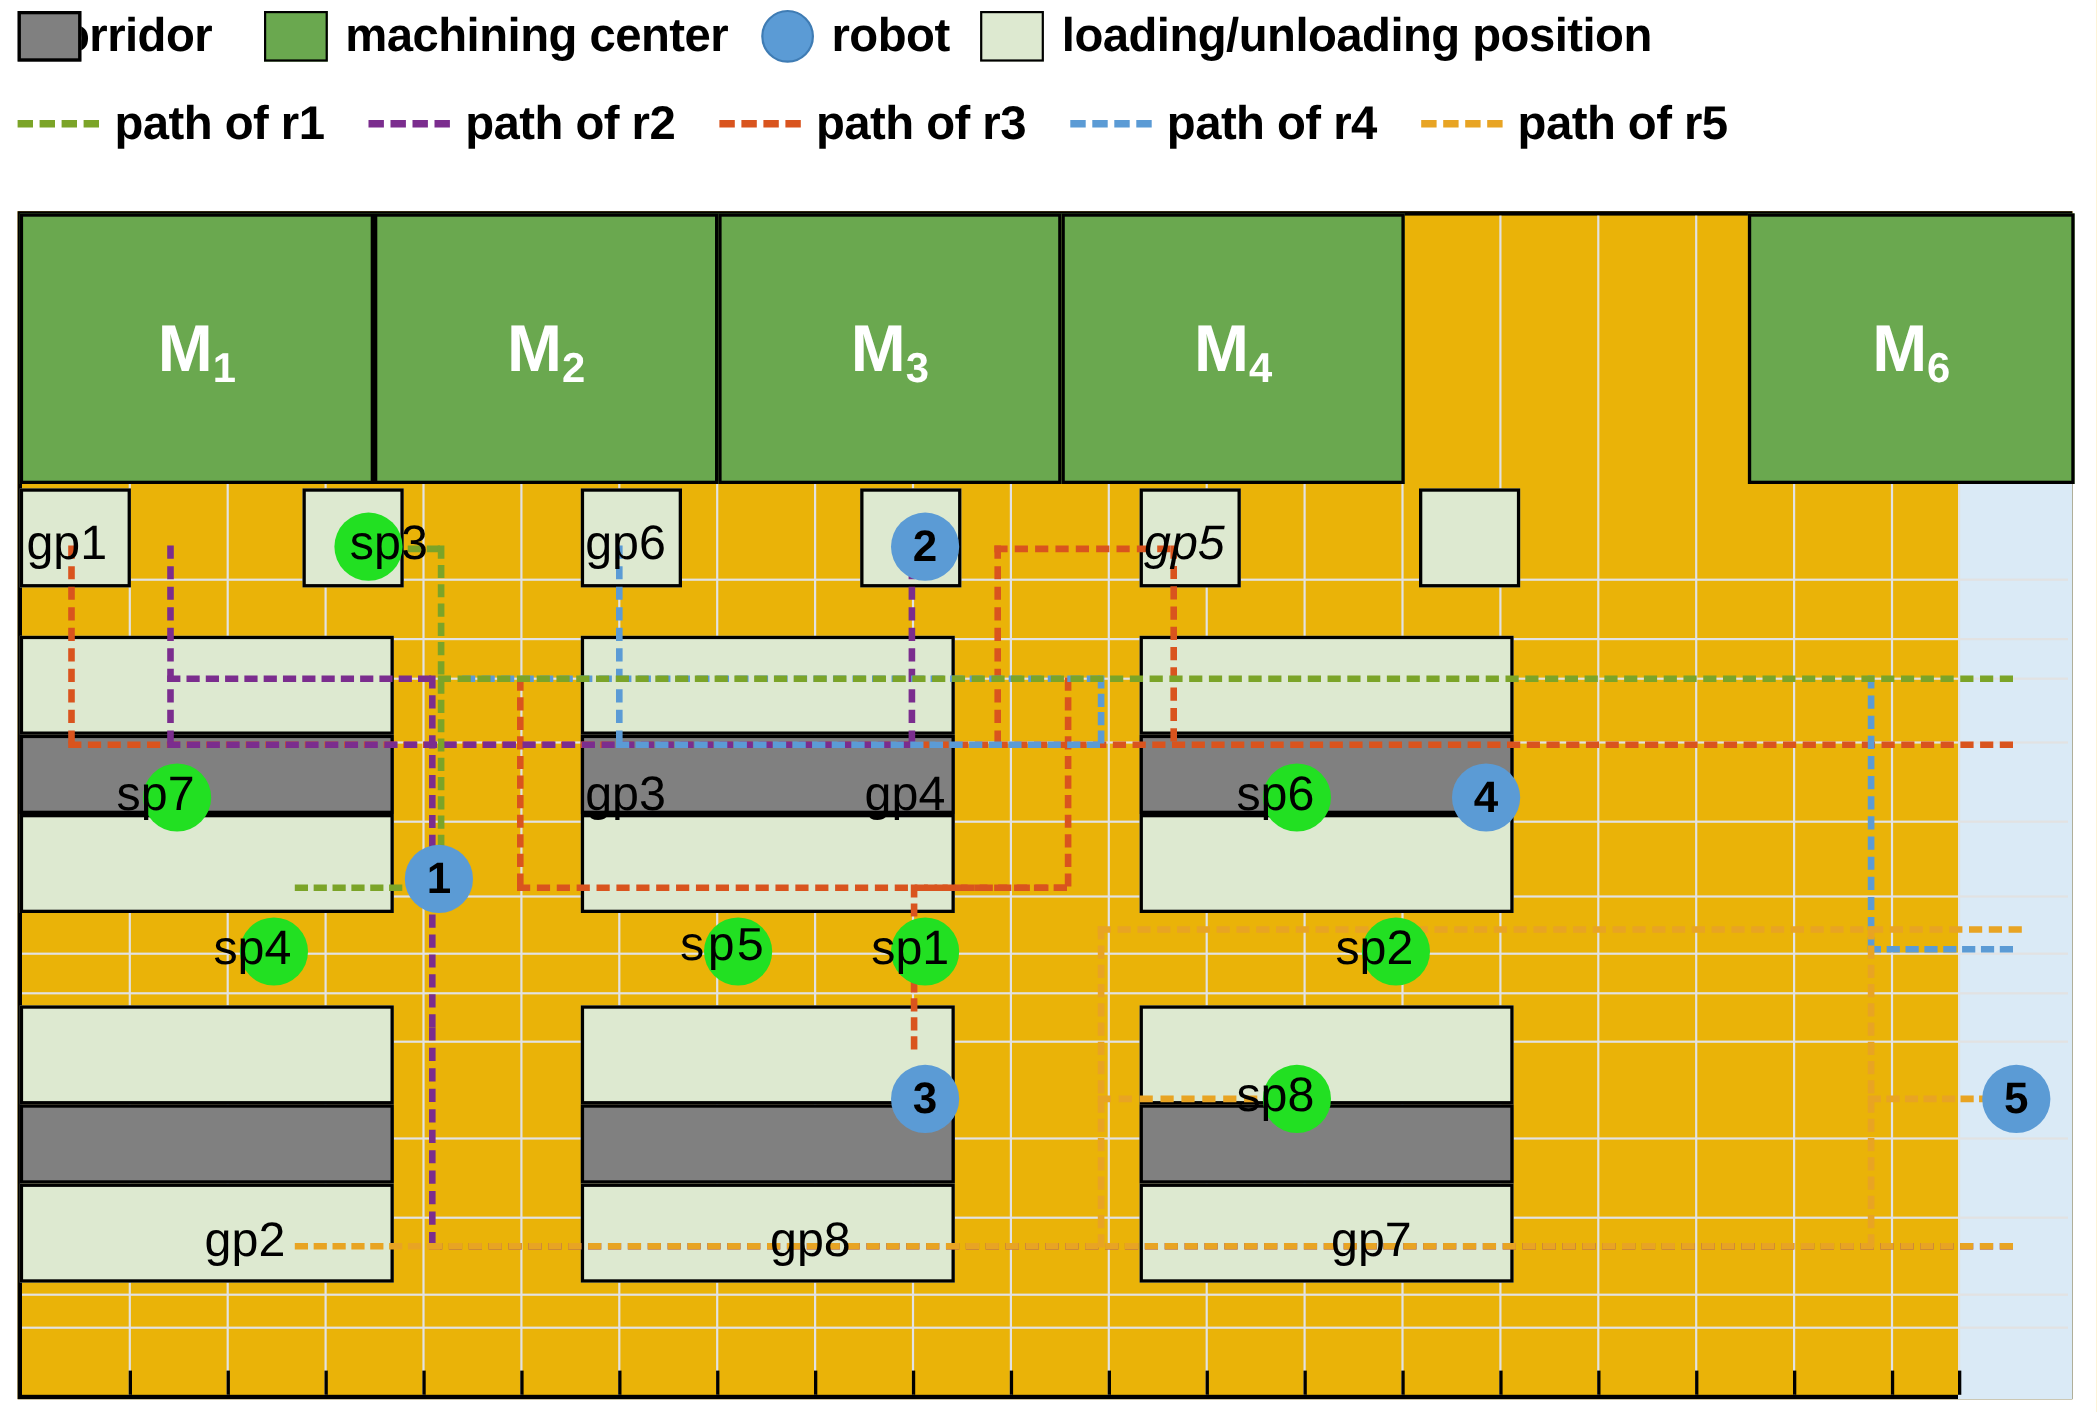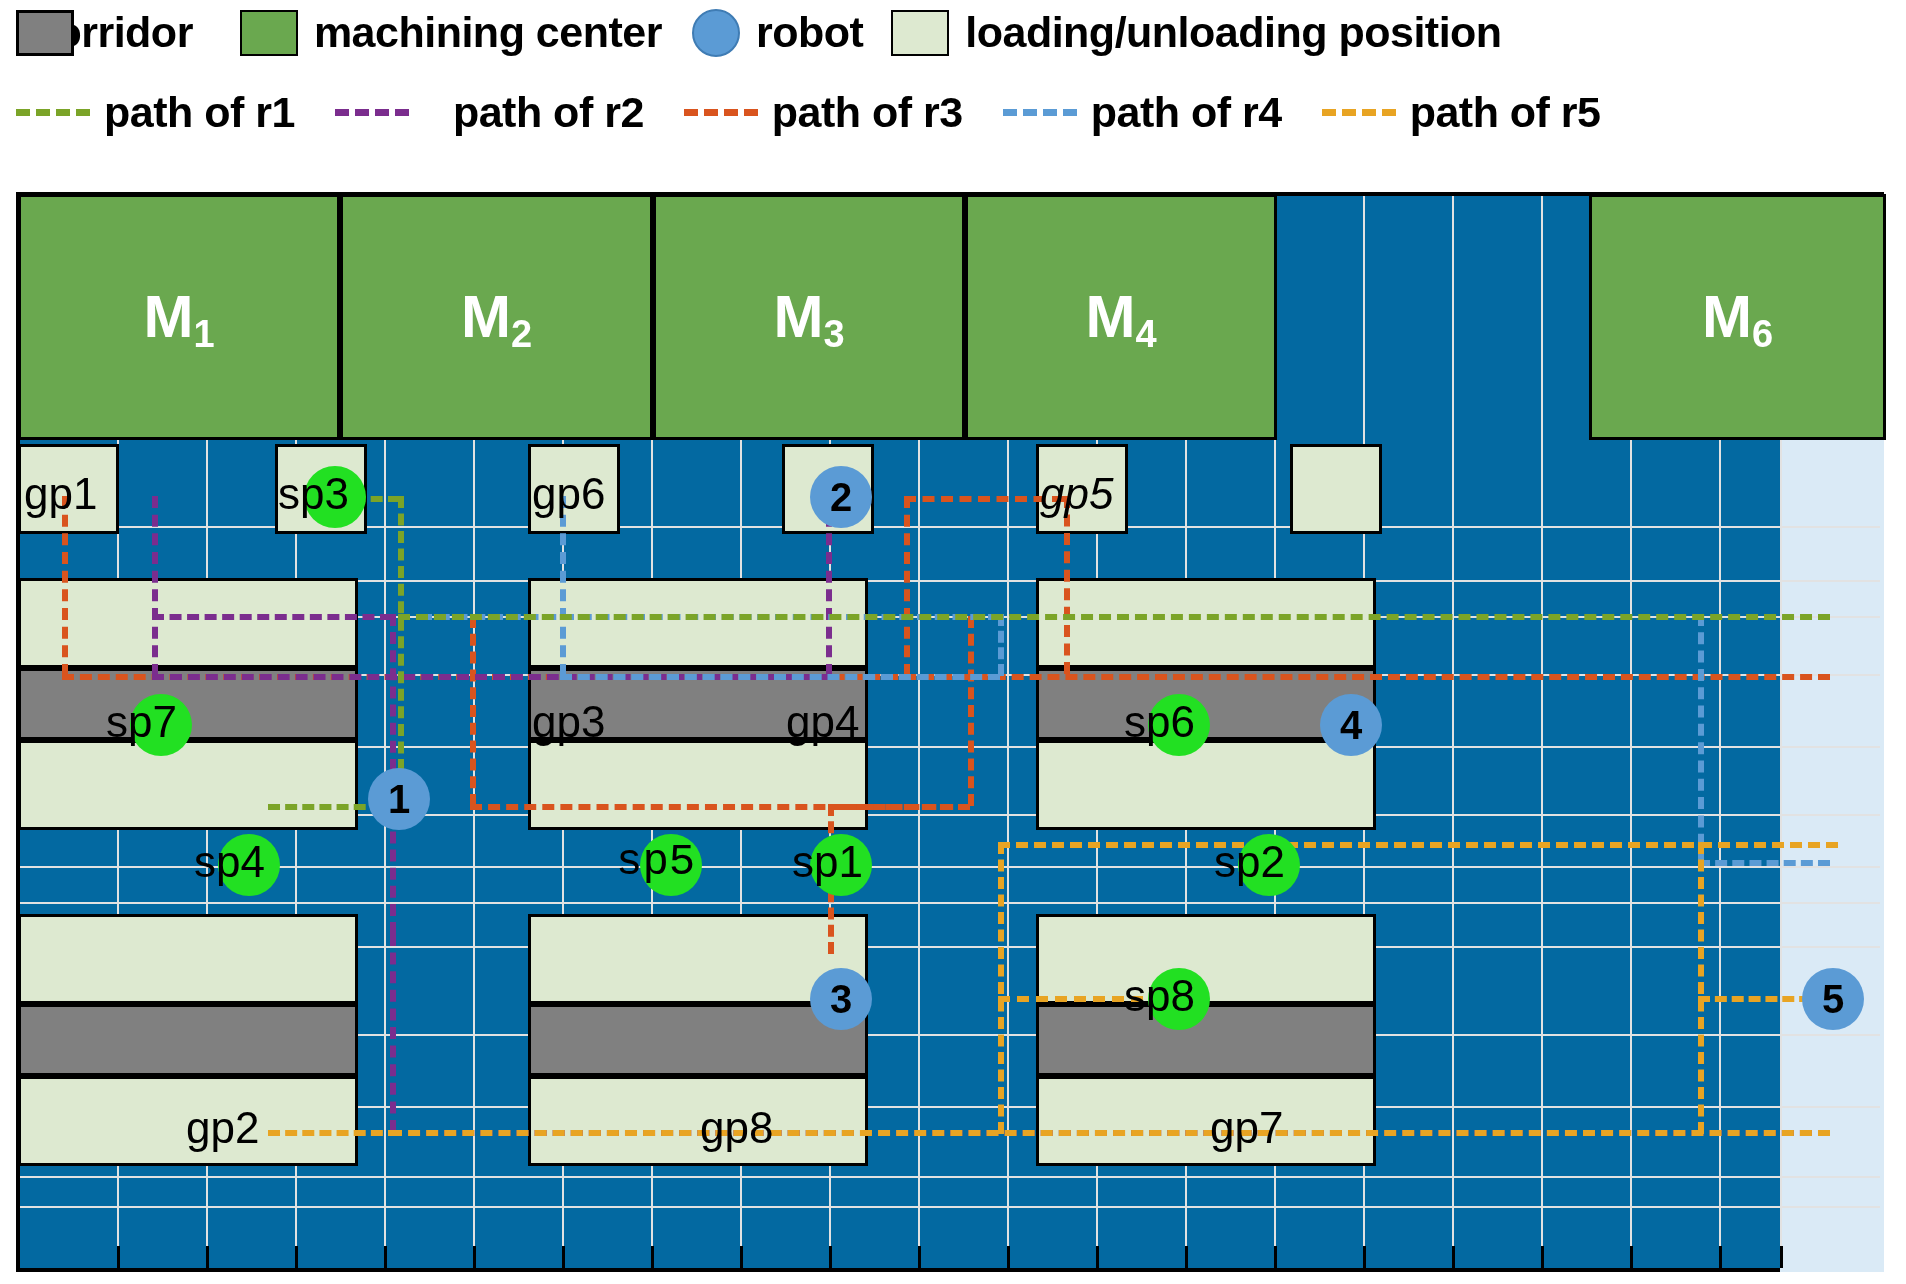"path of r2" div.legend-item { gap: 30px -> none }
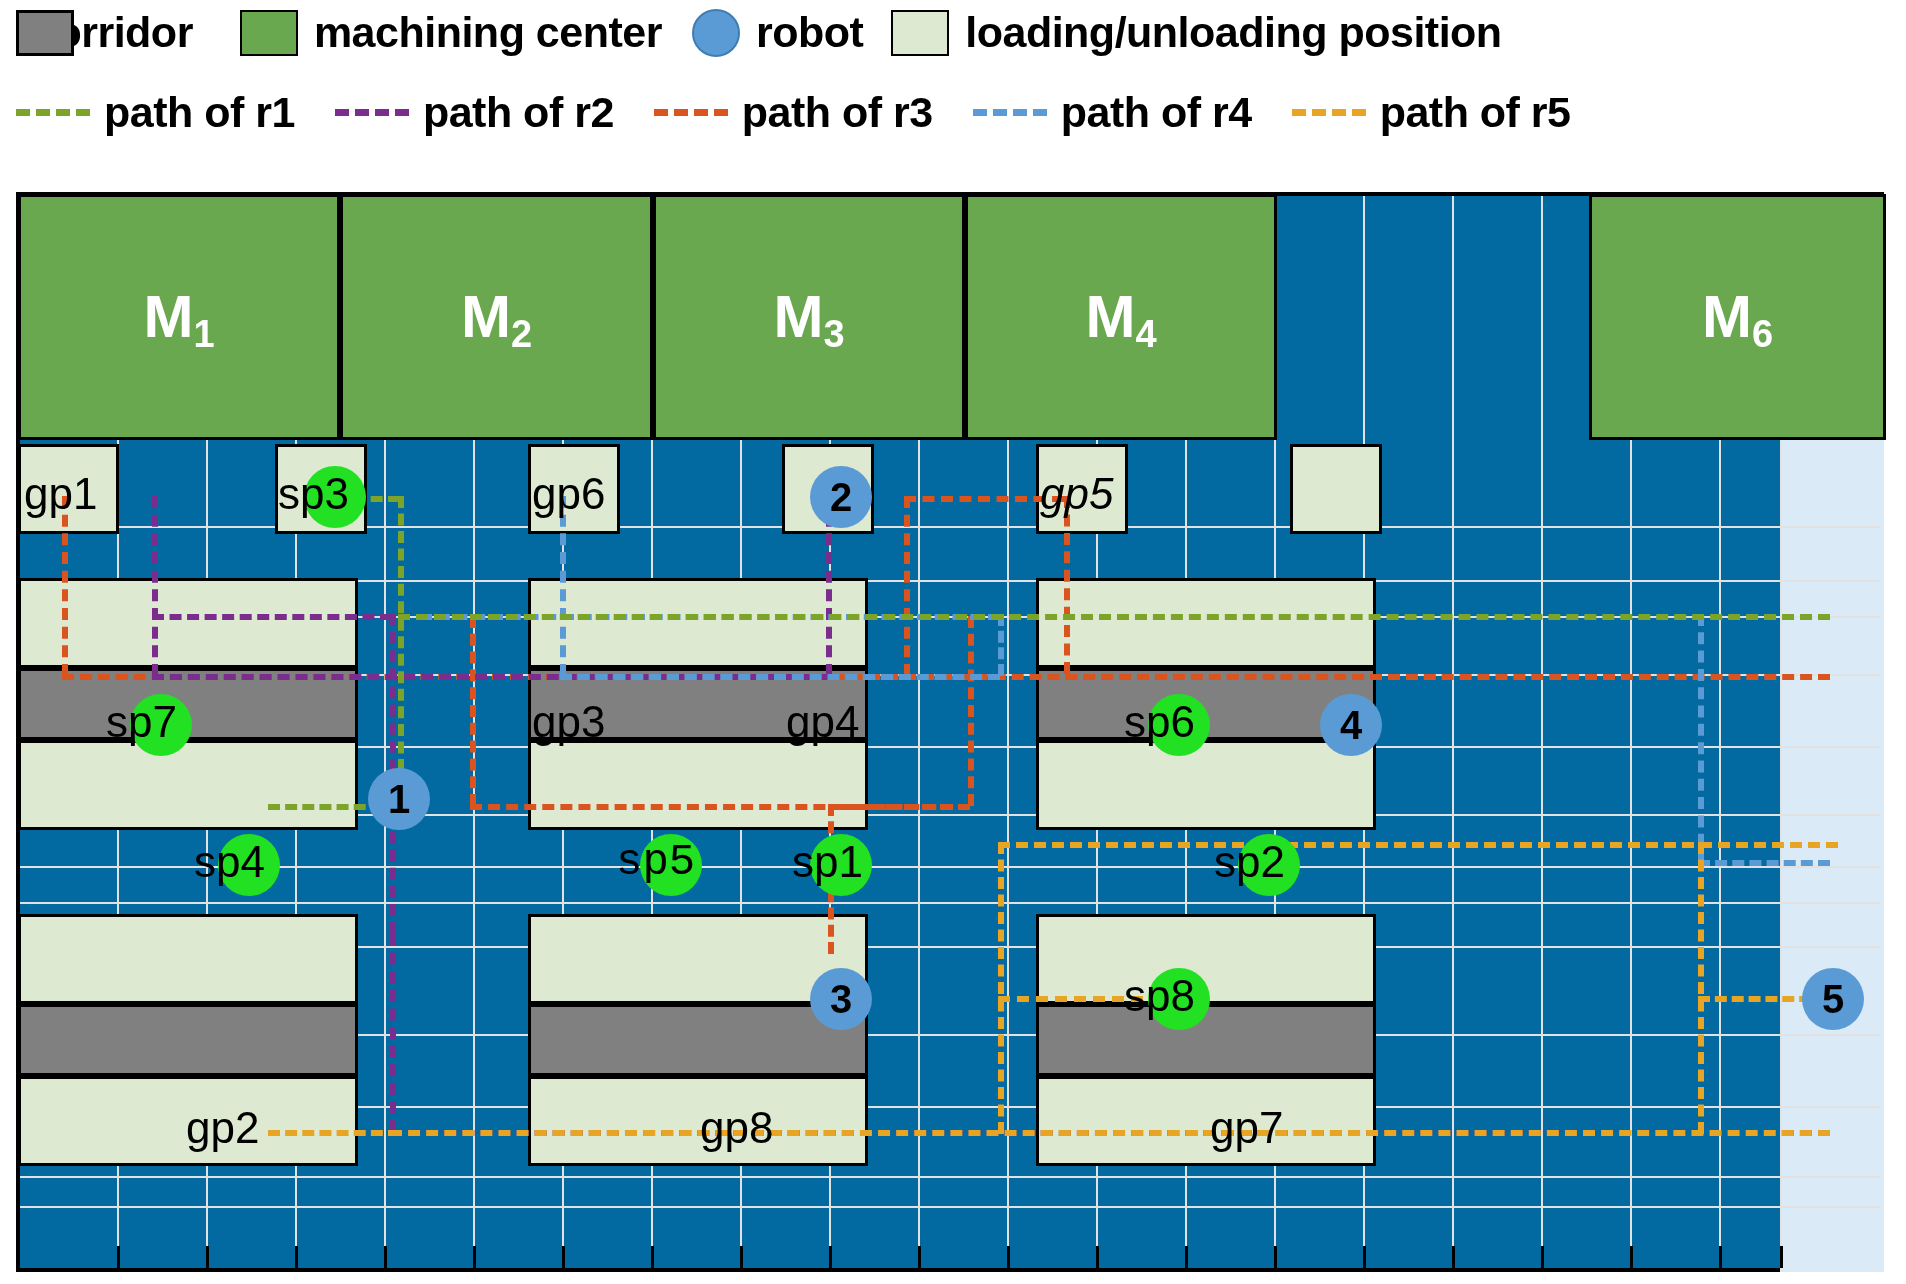"M1" .plot { background: #0369a1 -> #eab308 }
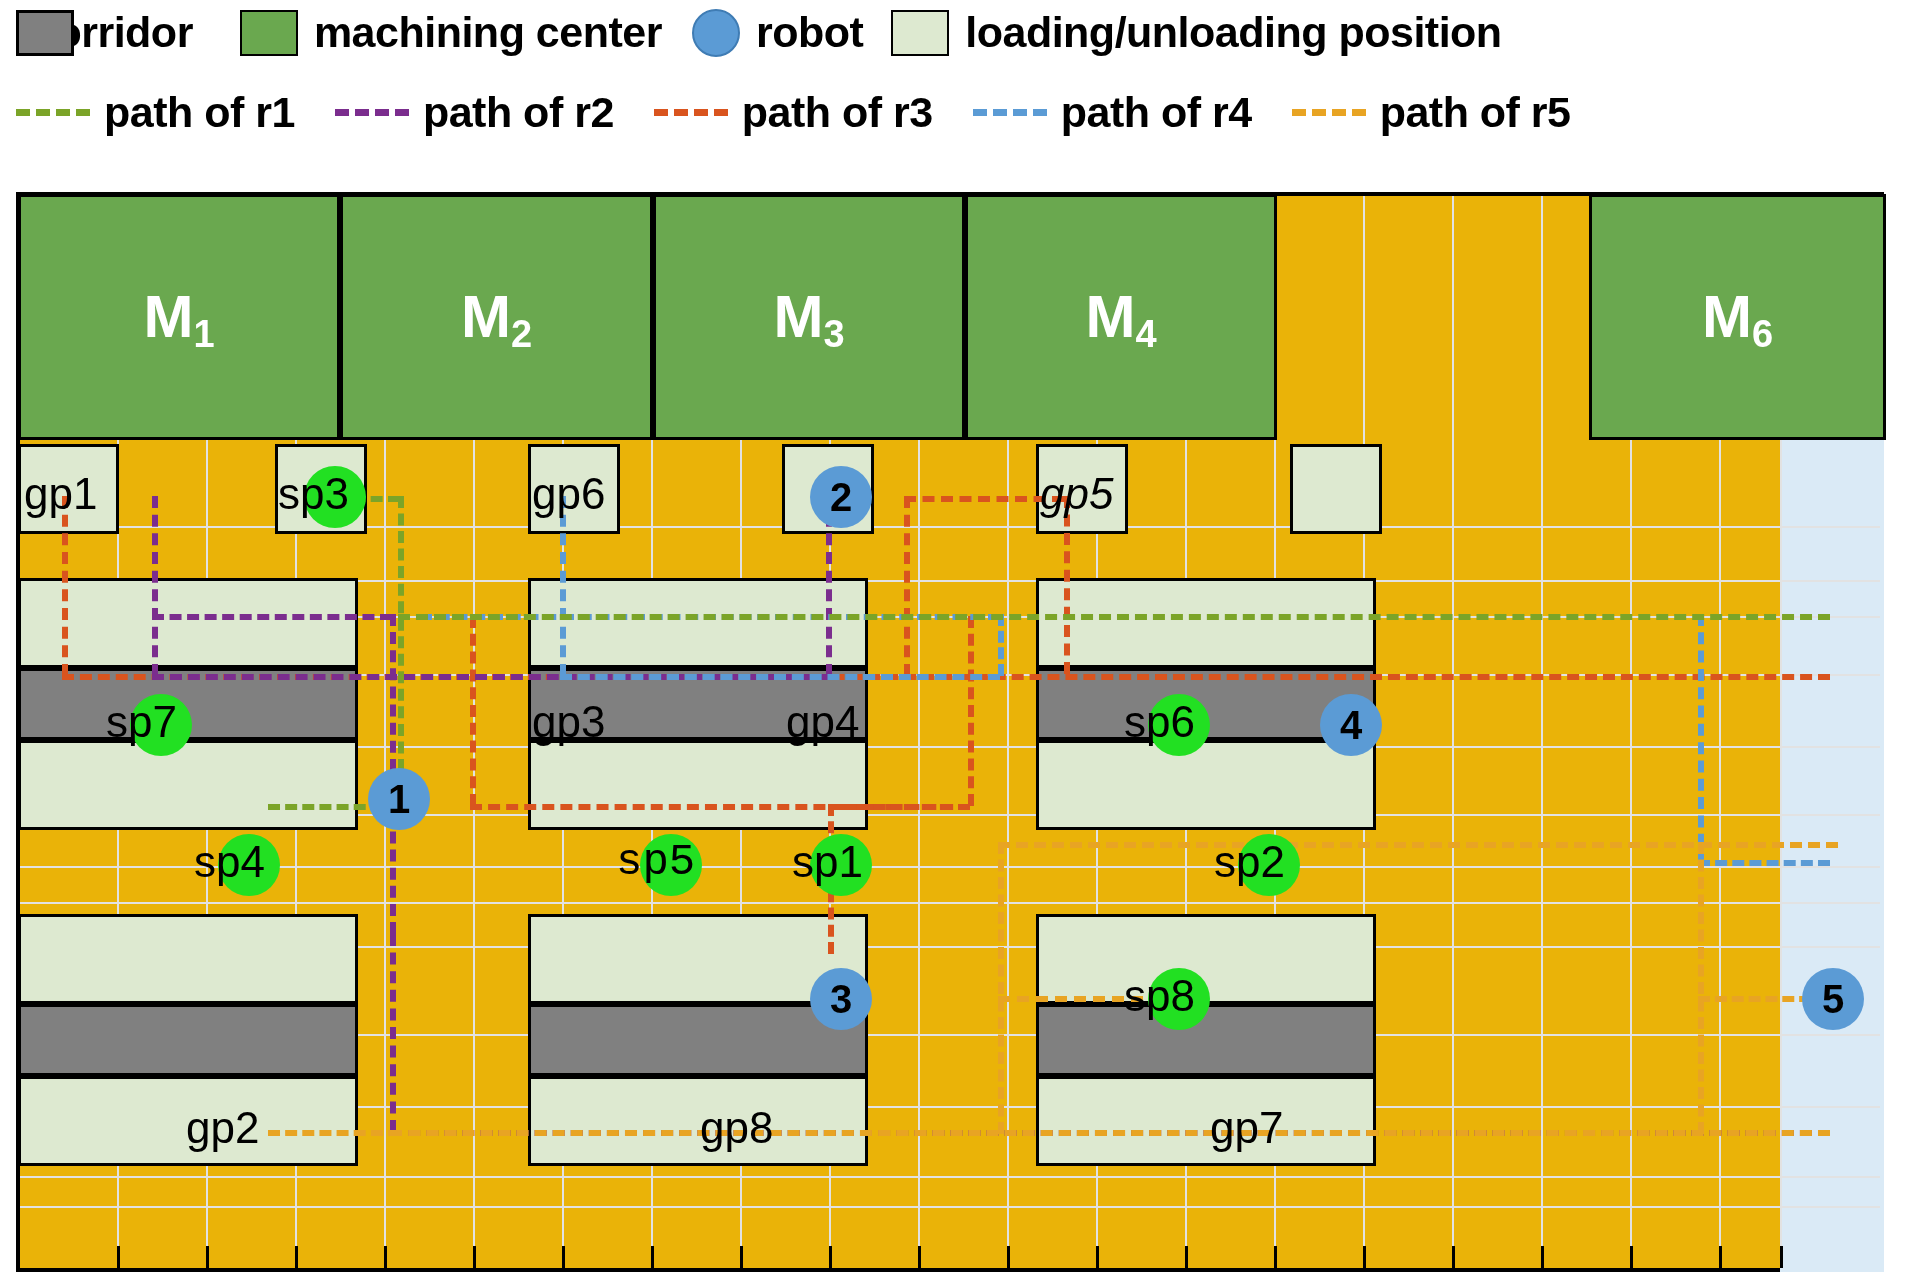"sp3" div.txt { padding-left: none -> 40px }
